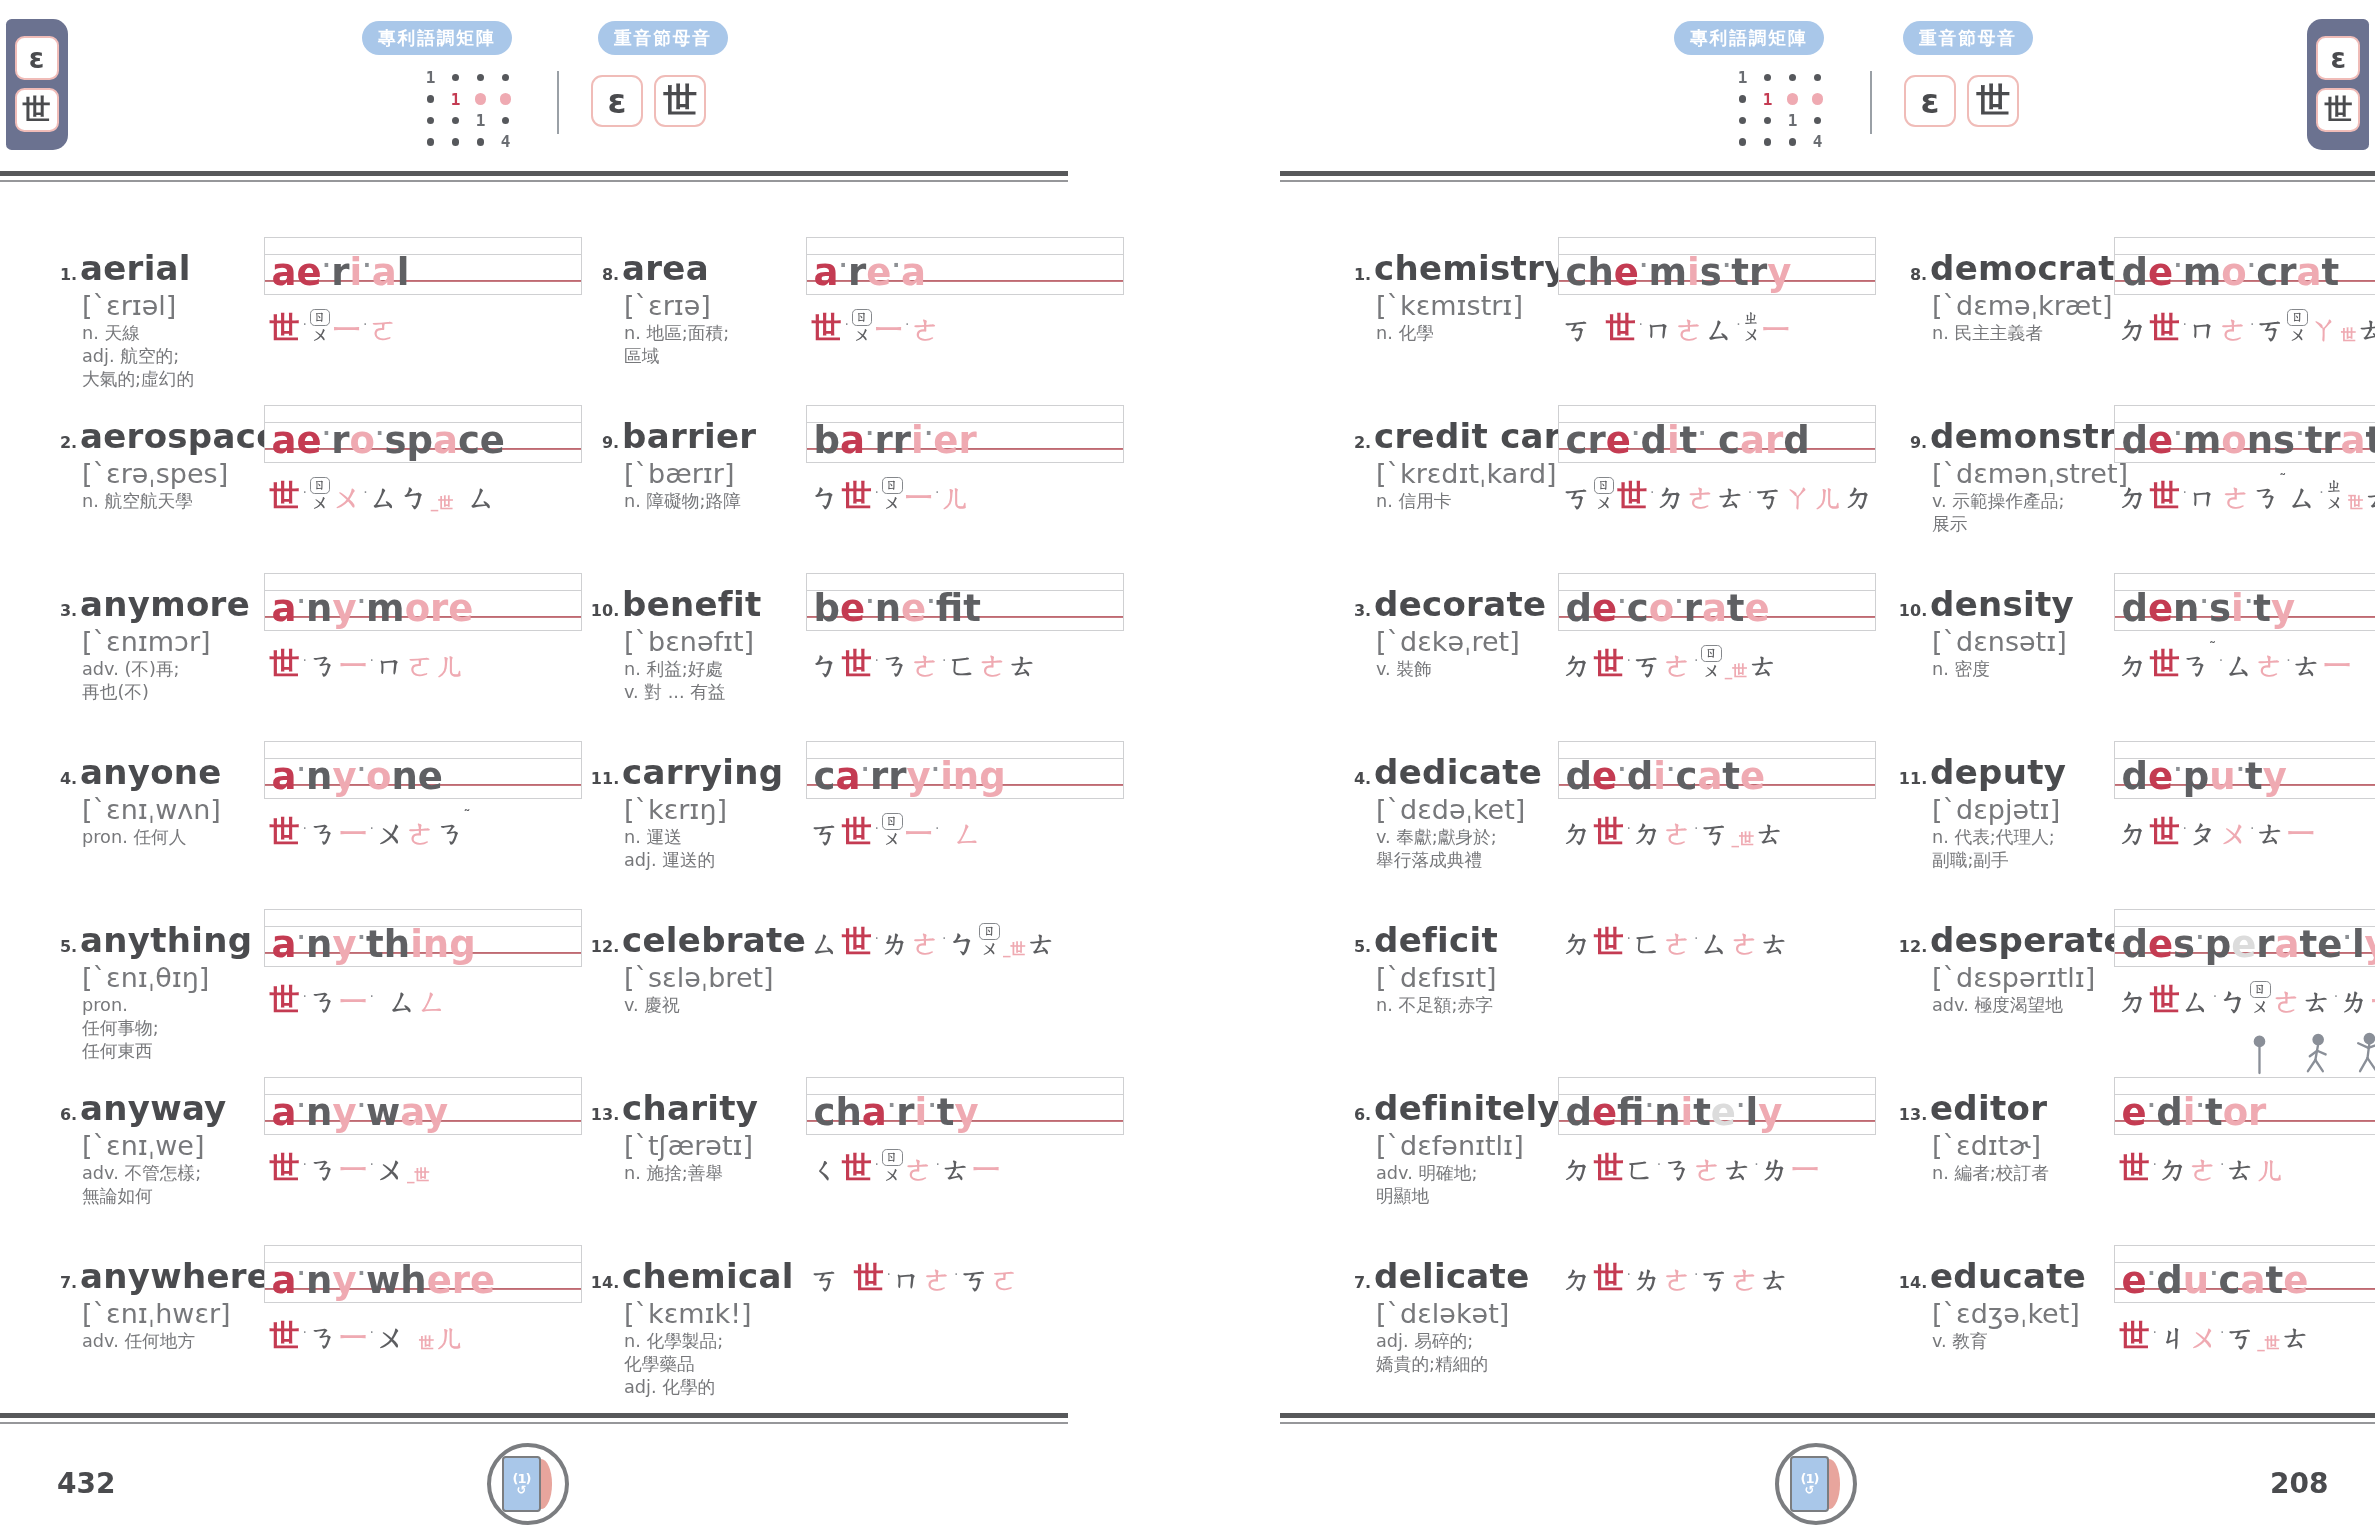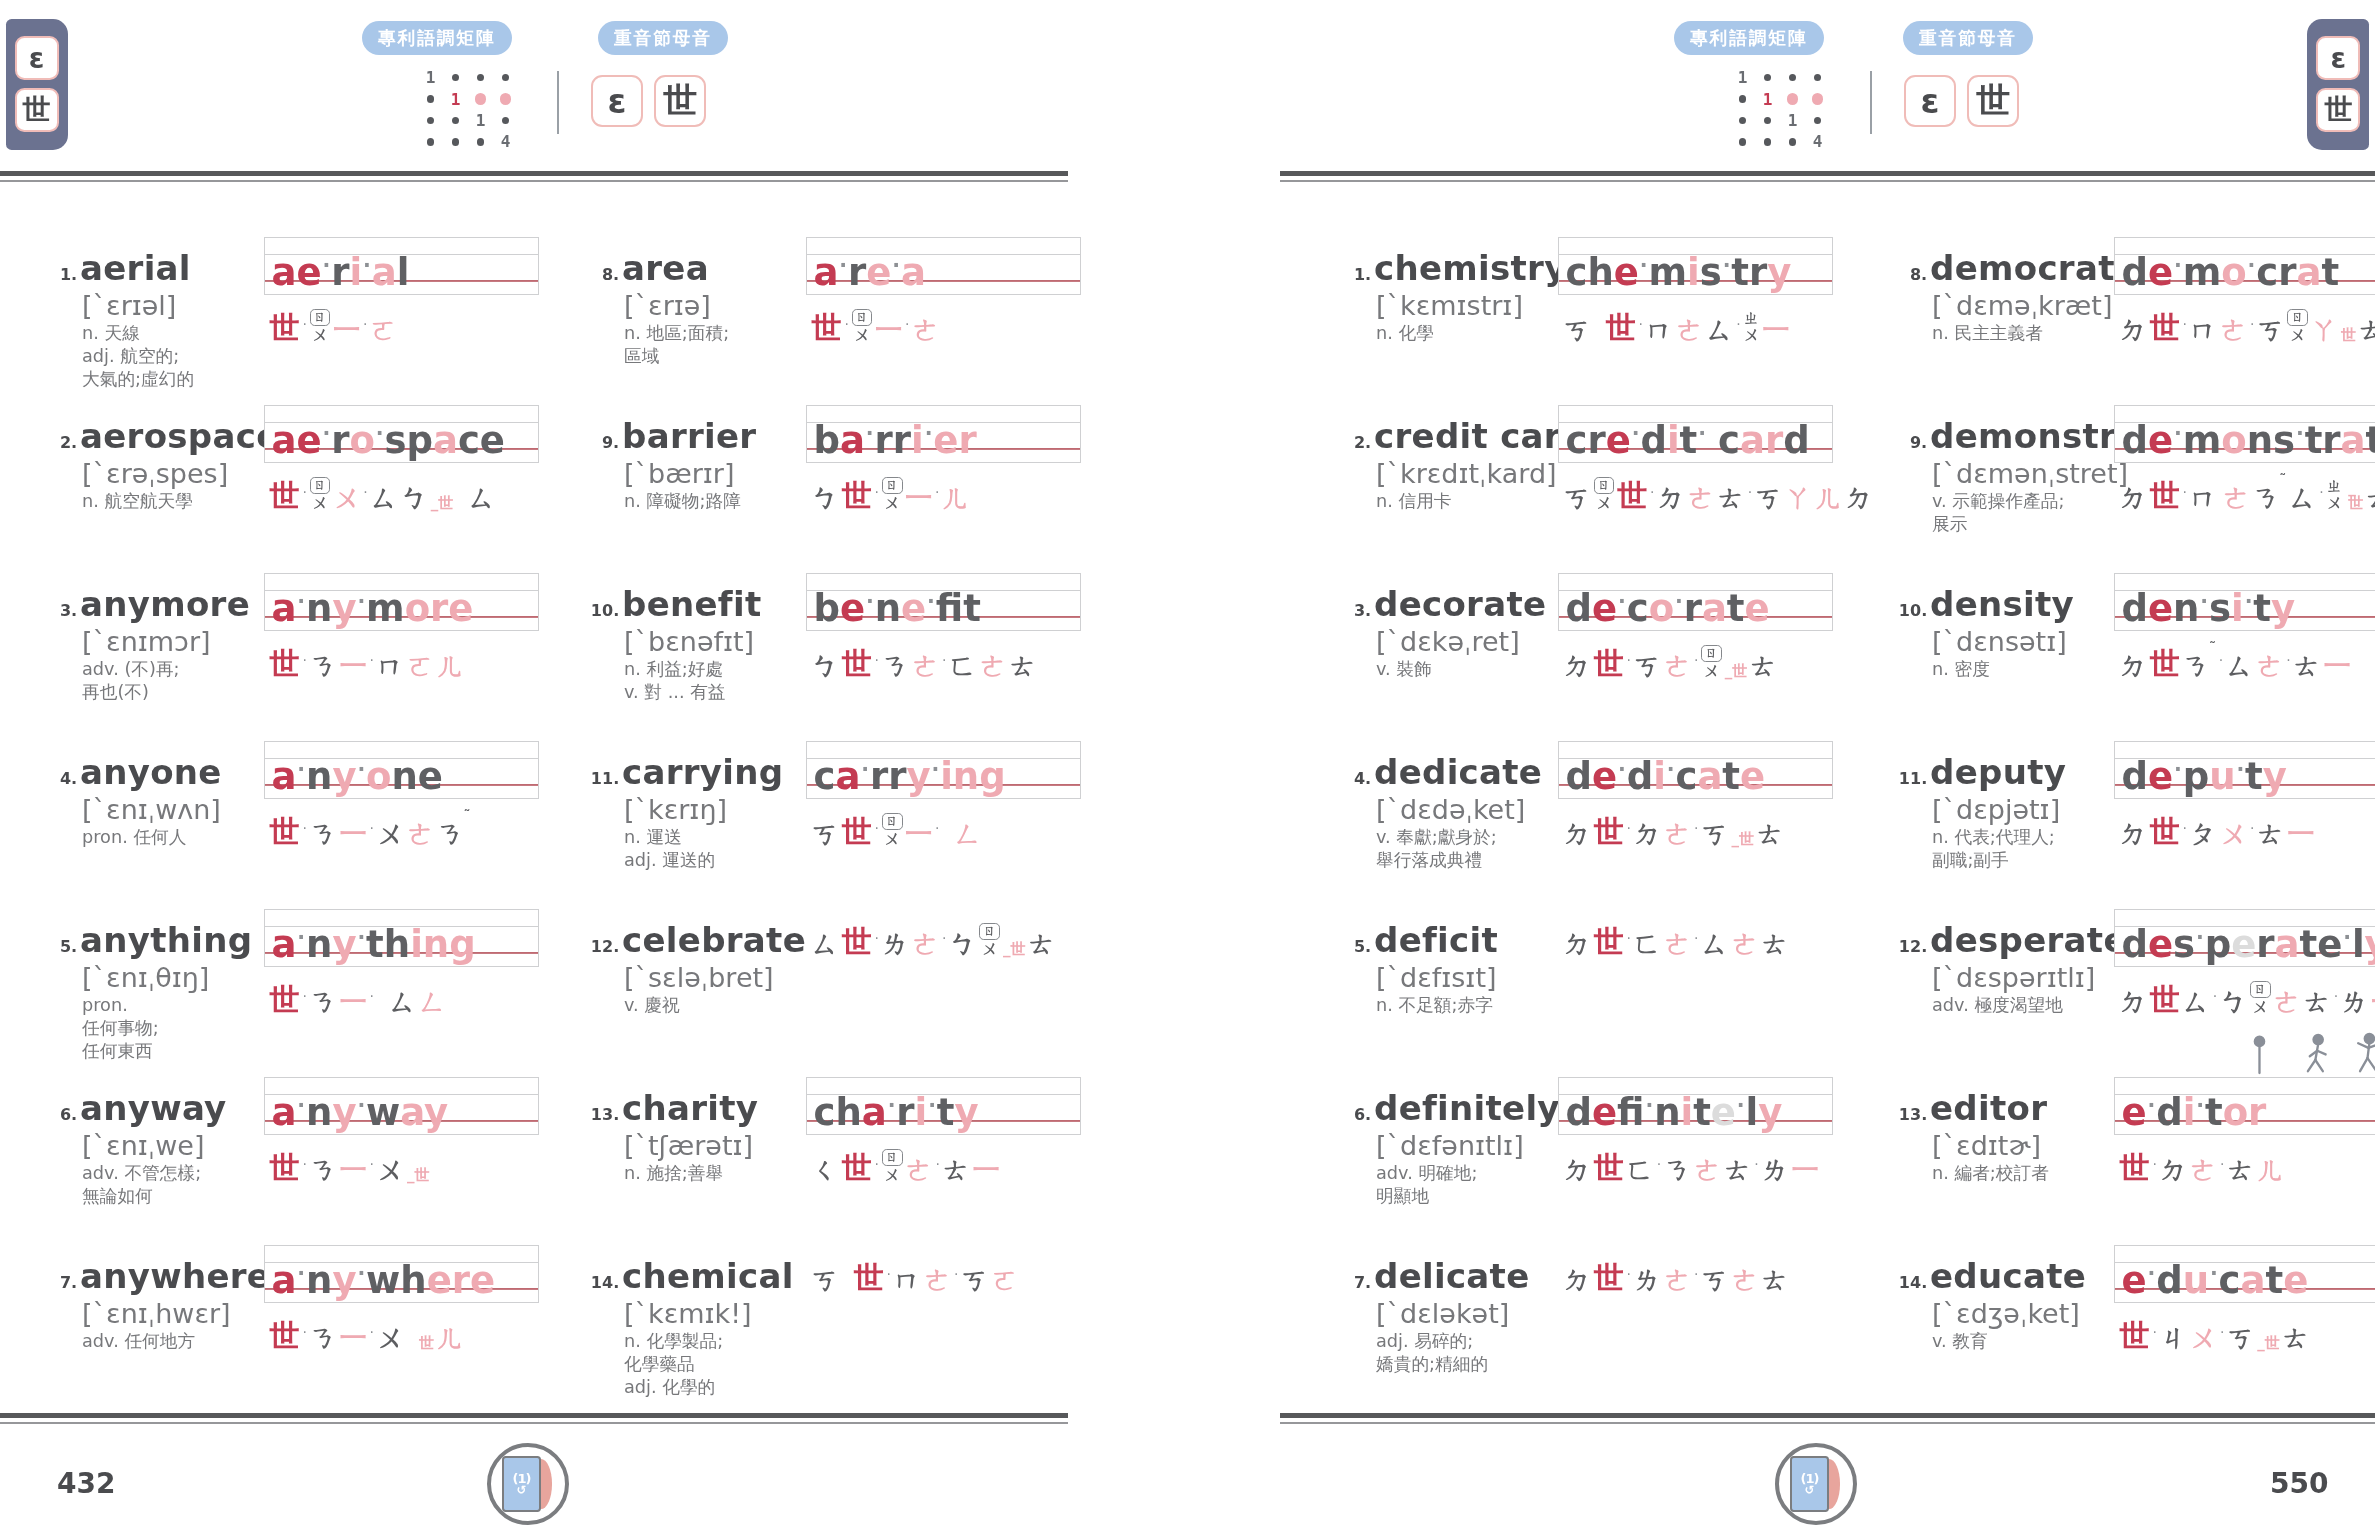"ae·ri·al" .sylbox { width: 275px -> 318px }
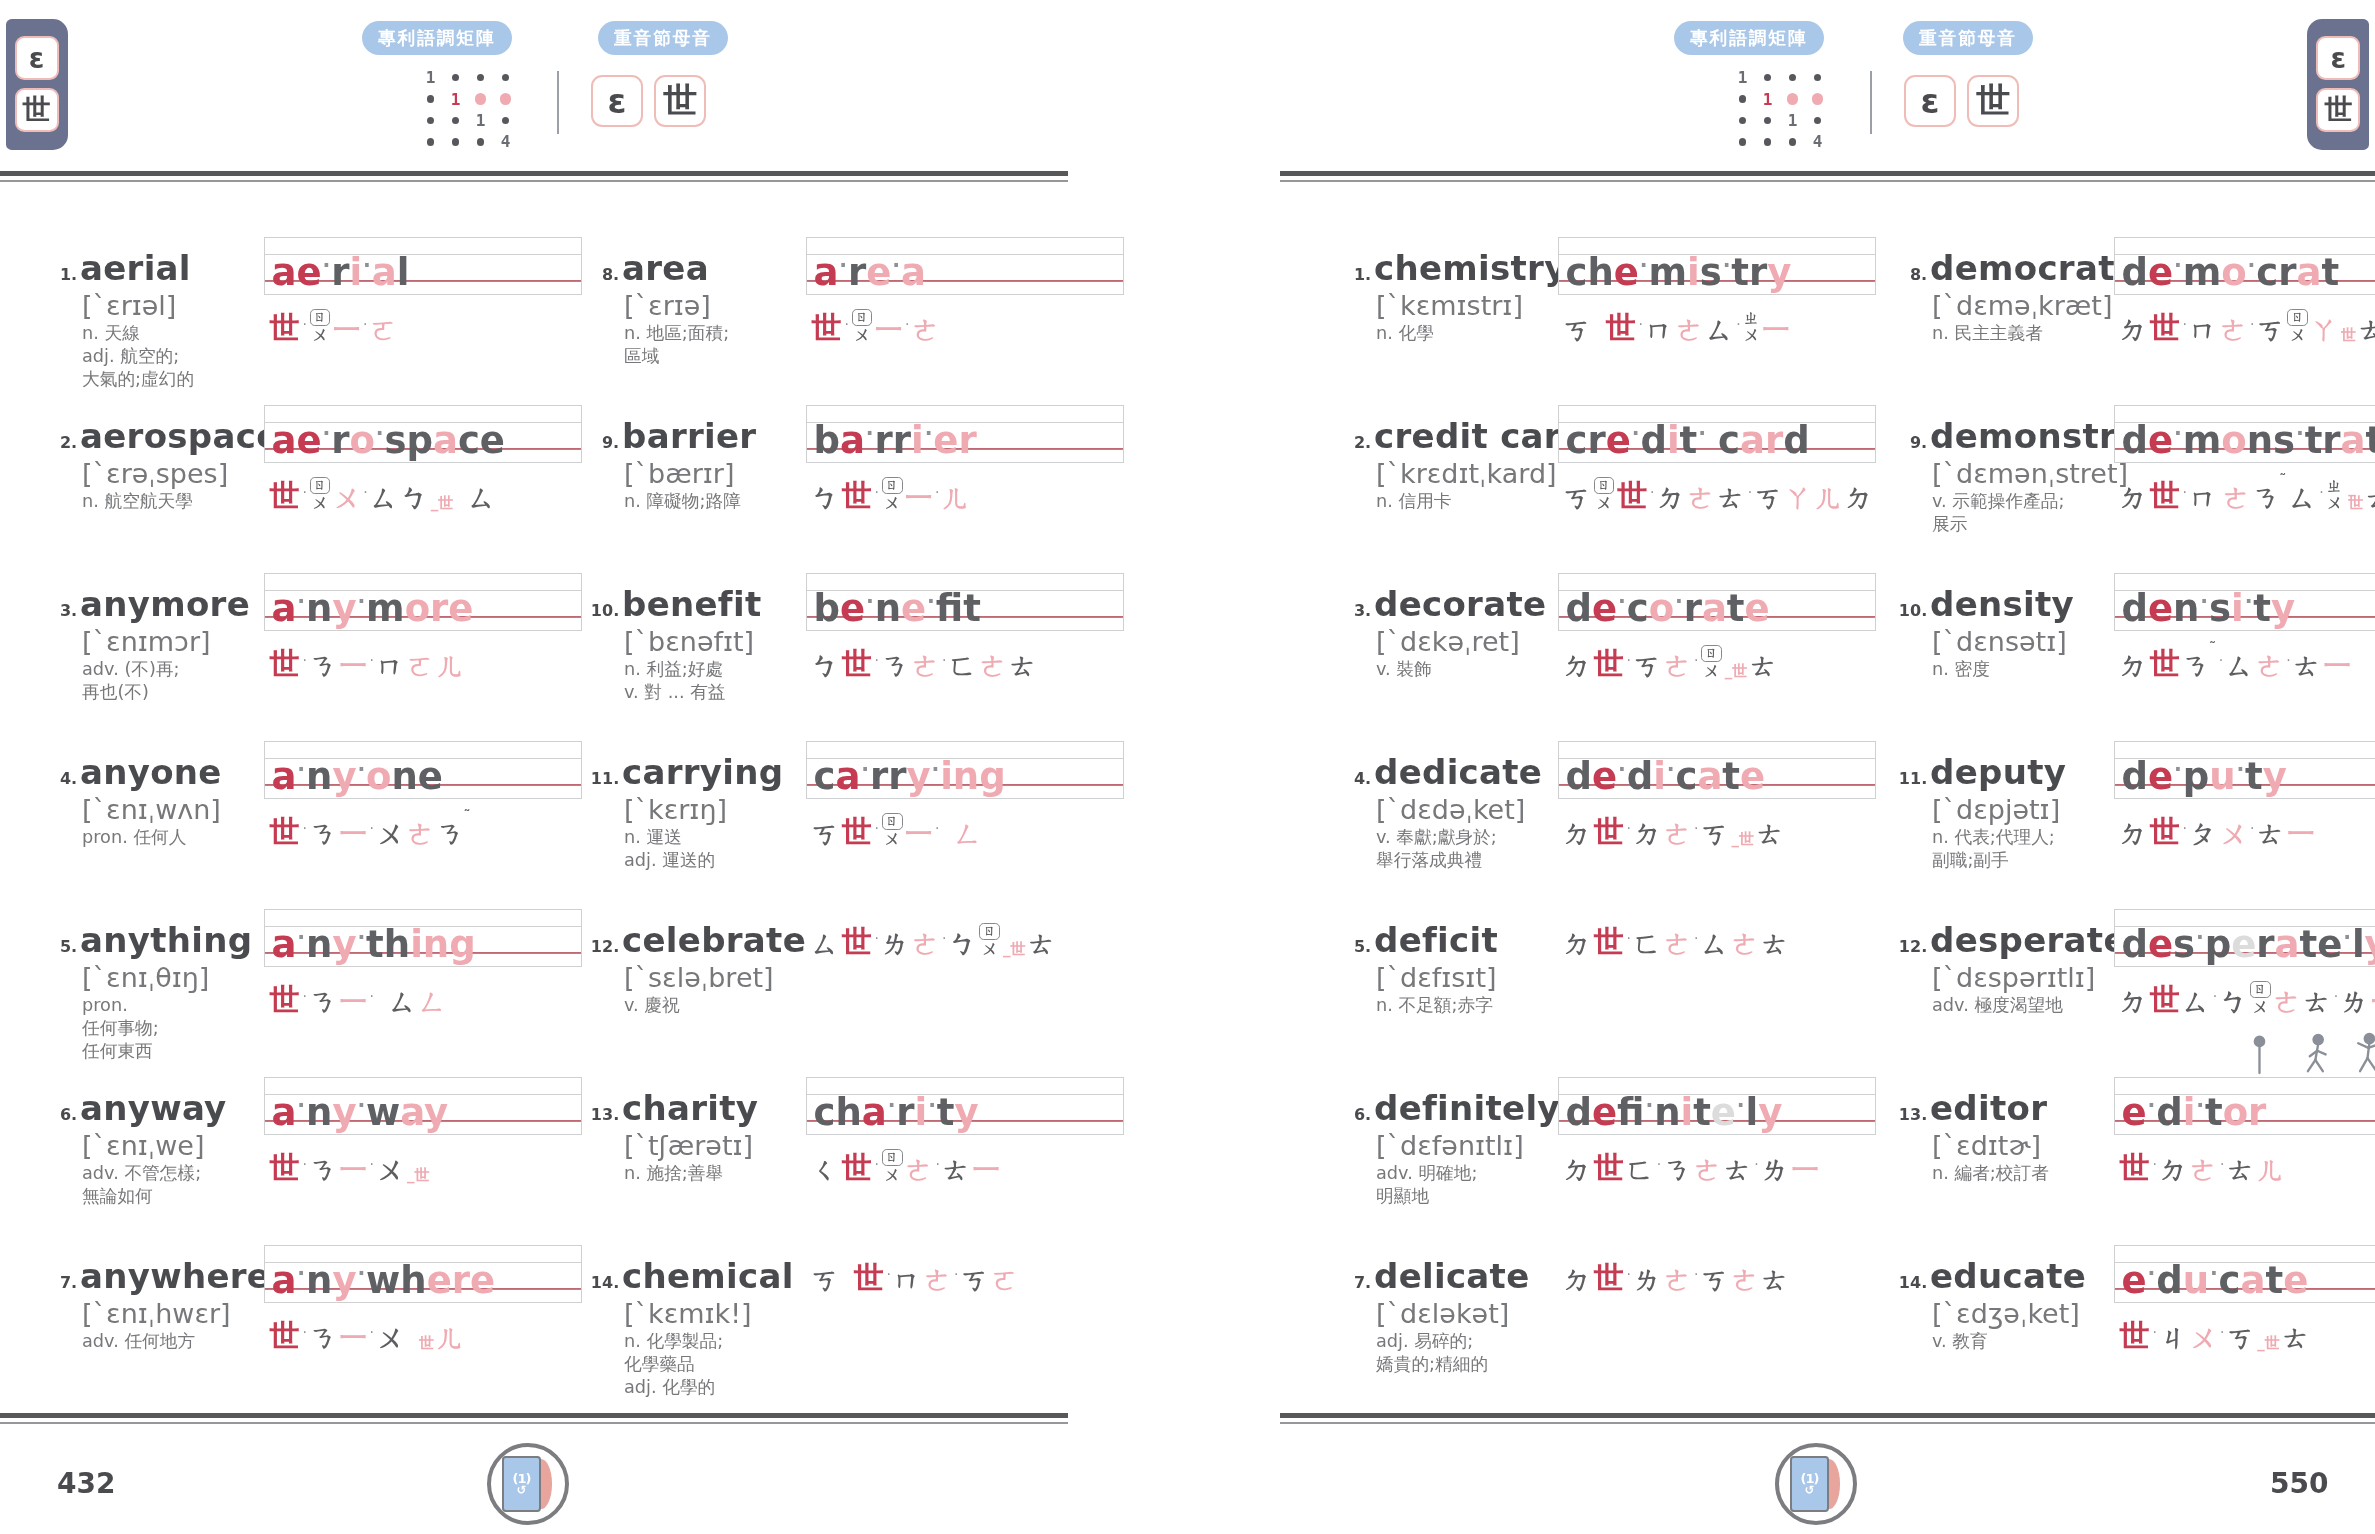"550" div.page-num { text: 550 -> 208 }
